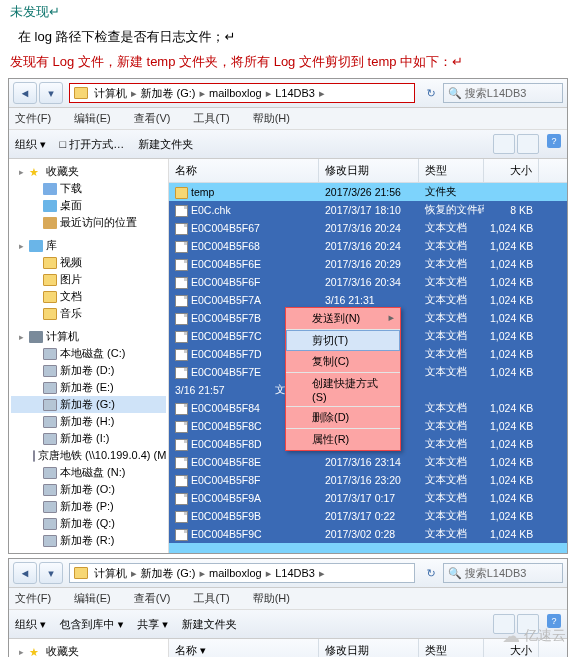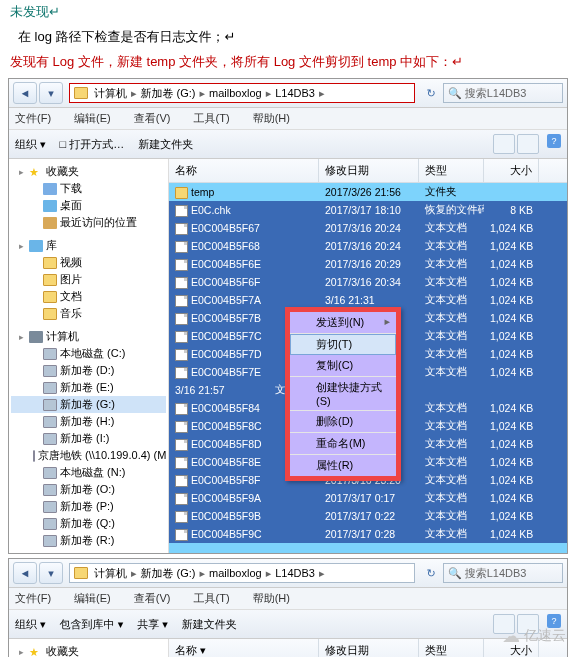"发送到(N)" .ctxmenu { background: #c4b5fd -> #fca5a5; border: 5px solid #ef4444 -> 1px solid #ef4444 }
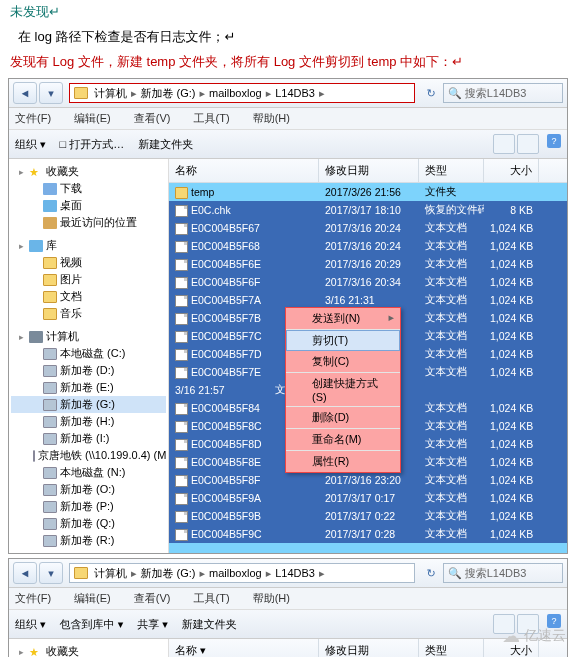"重命名(M)" div.ctxitem { html: <div>重命名(M)</div> -> none }
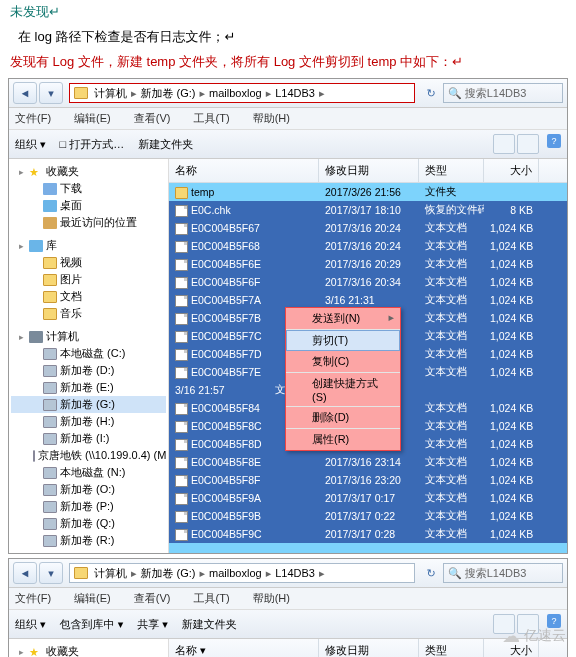"2017/3/17 0:28" div.col-date { text: 2017/3/17 -> 2017/3/02 }
